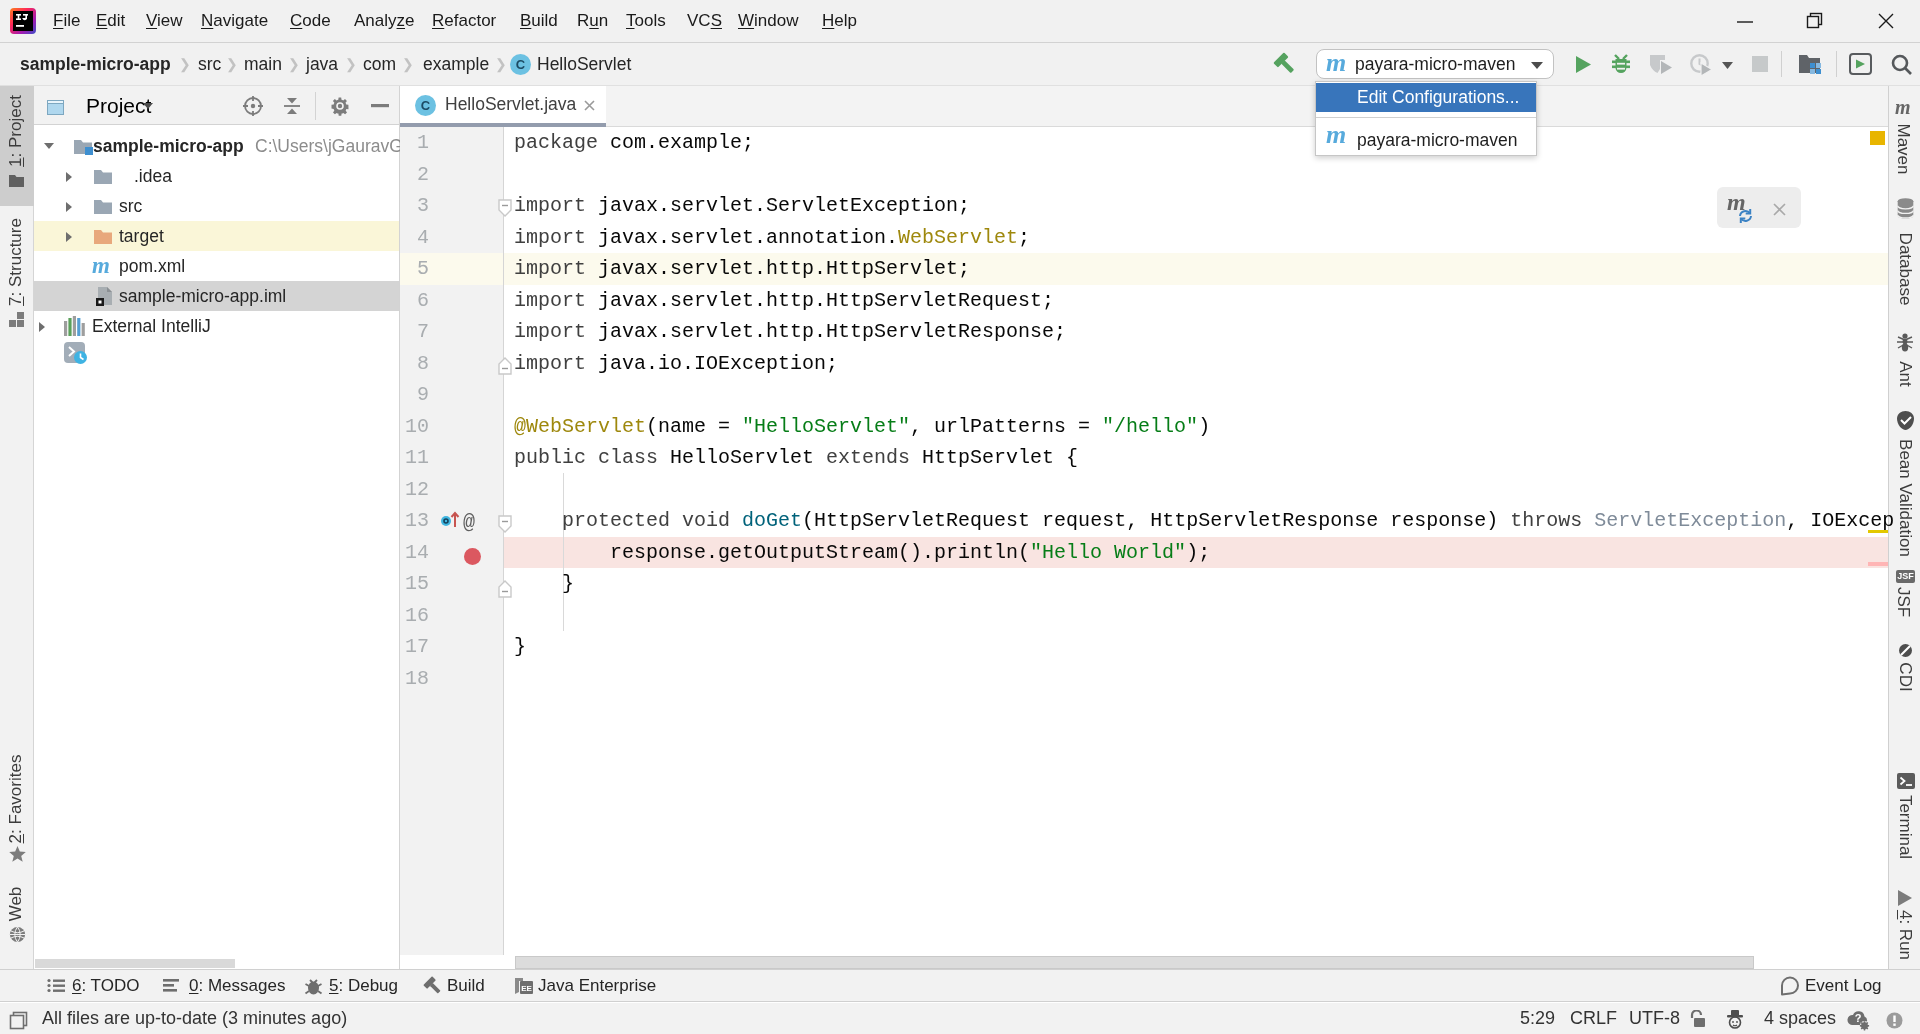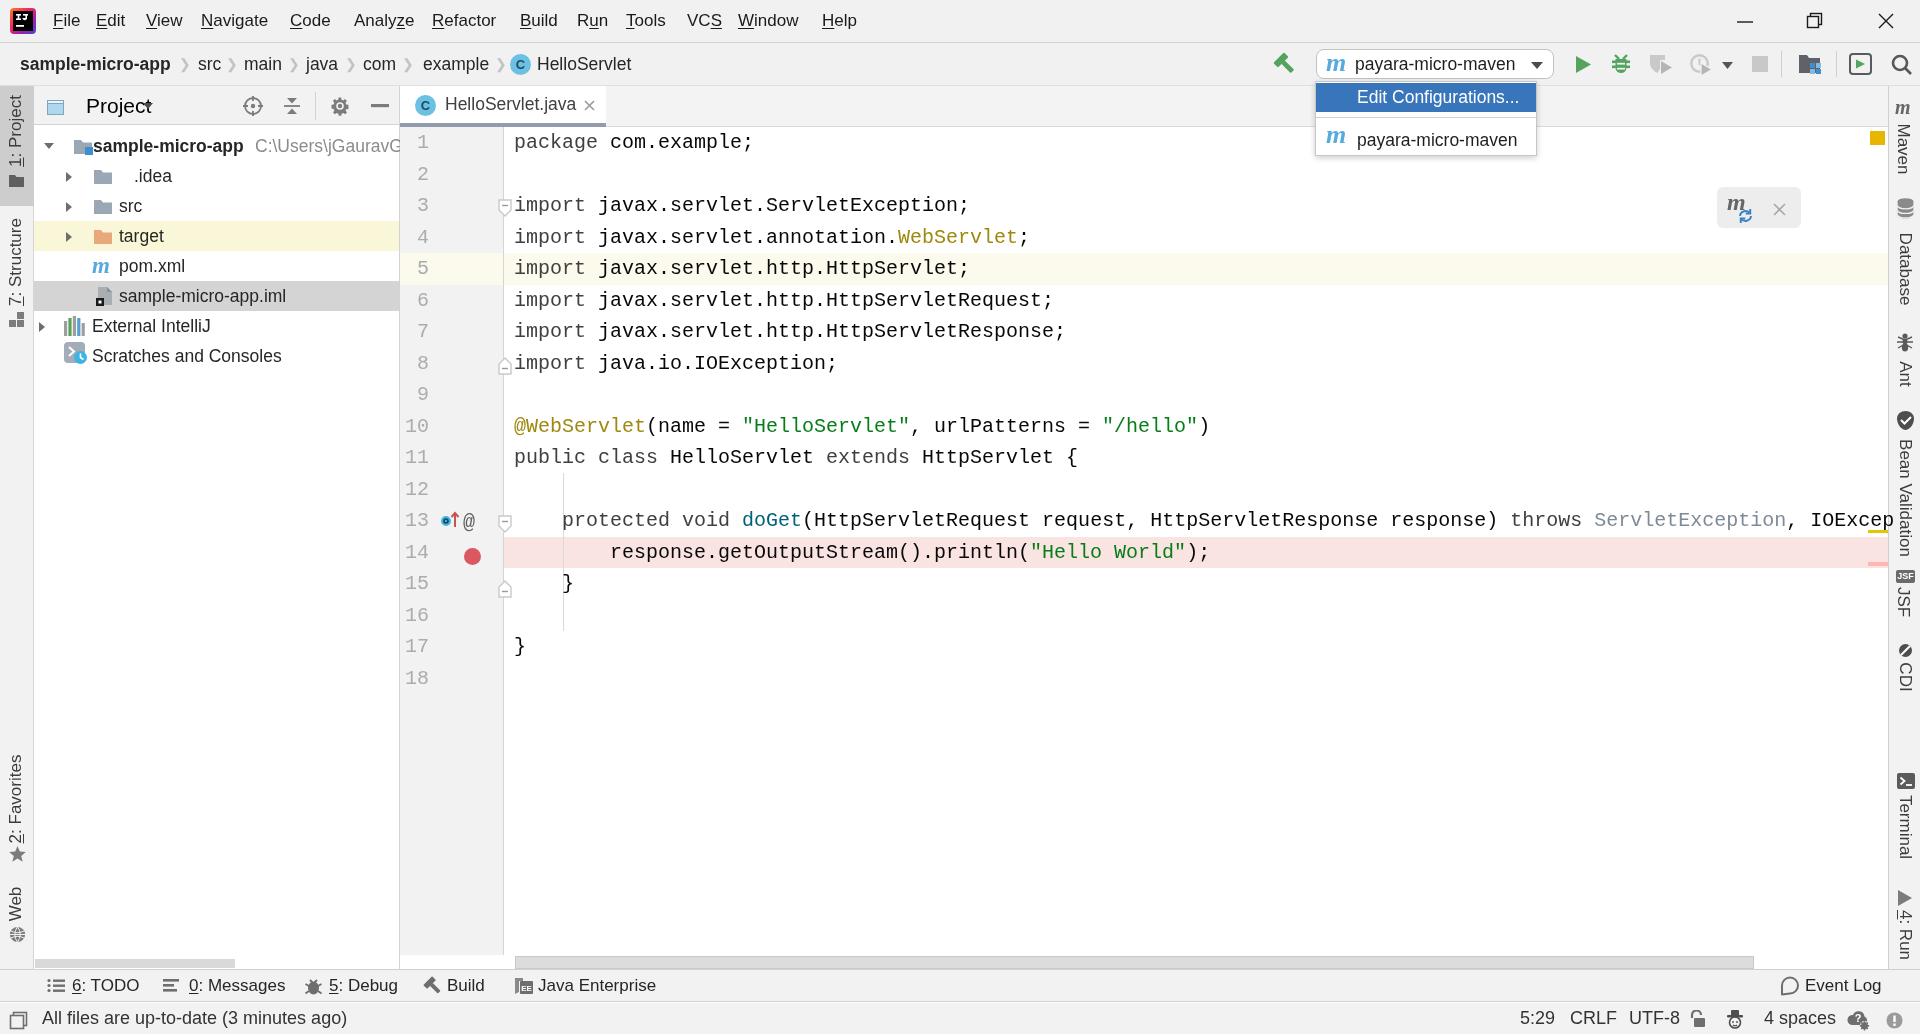"Scratches and Consoles" div.trow { html: <div> <span>Scratches and Consoles</span> </div> -> none }
